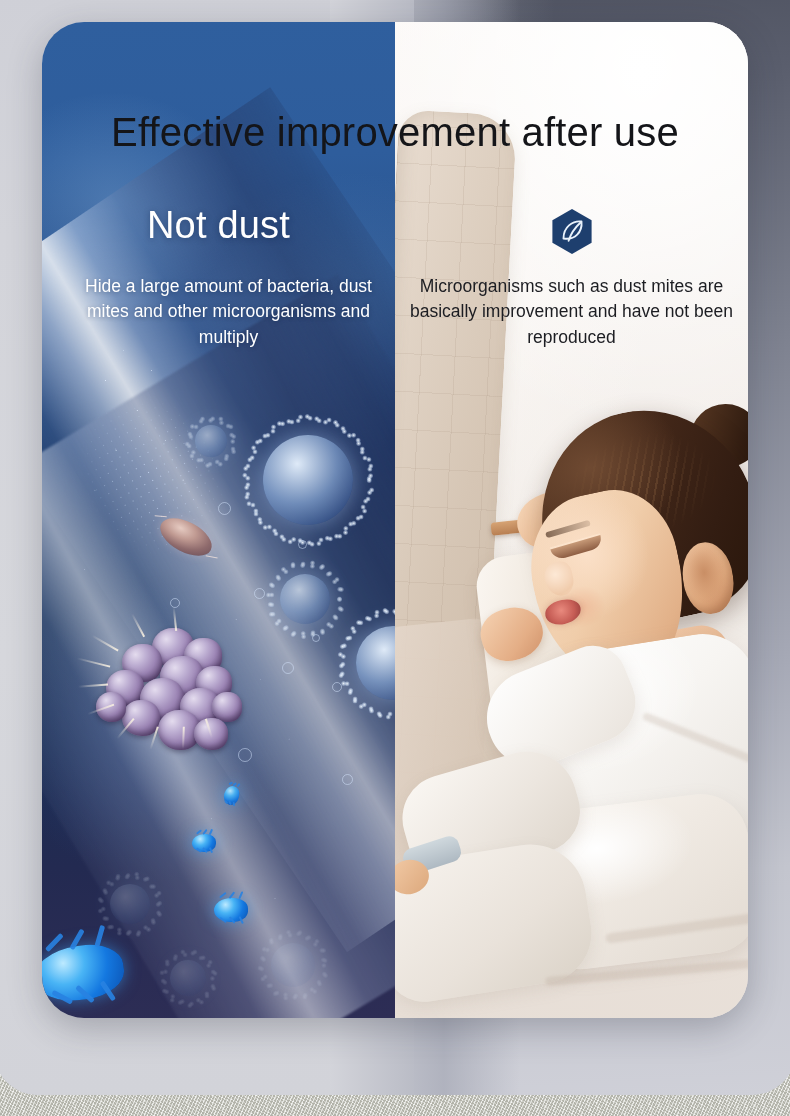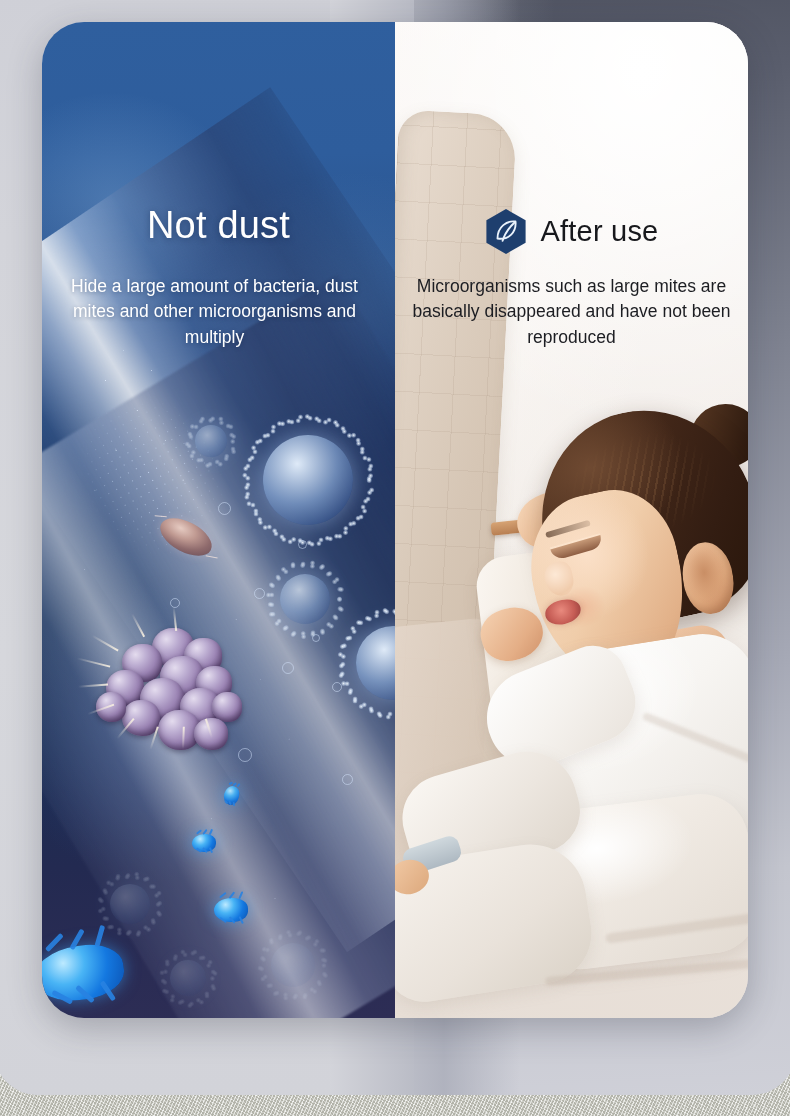"Effective improvement after use" div.title { html: none -> <div>Effective improvement after use</div> }
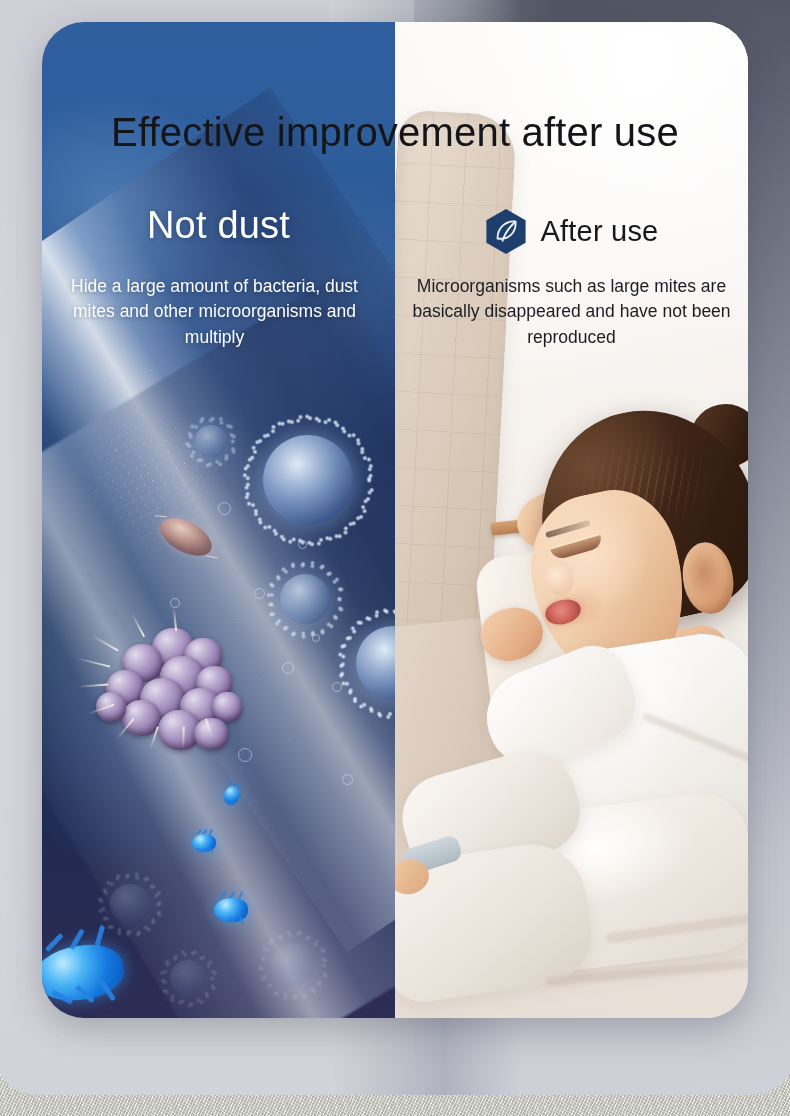"After use" div.heading-right { html: <div>After use</div> -> none }
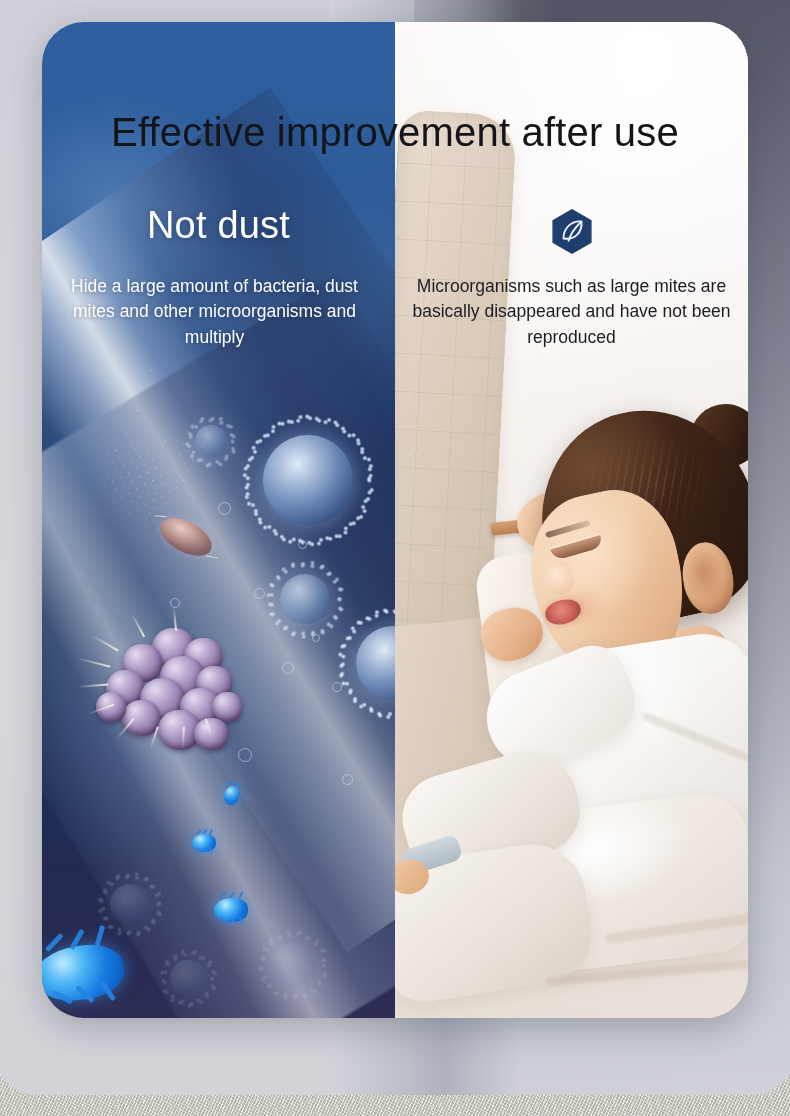"Hide a large amount of" .body-left { left: 14px -> 28px }
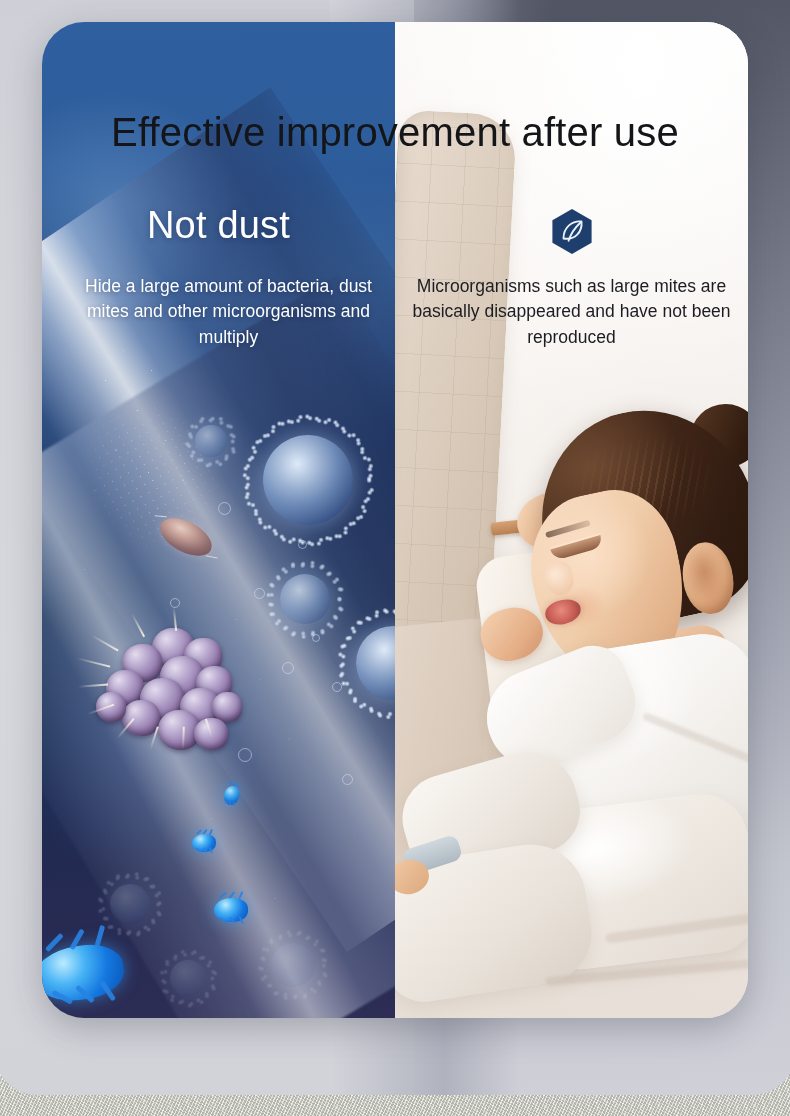"Microorganisms such as large mites" div.body-right { text: large mites are basically disappeared -> dust mites are basically improvement }
